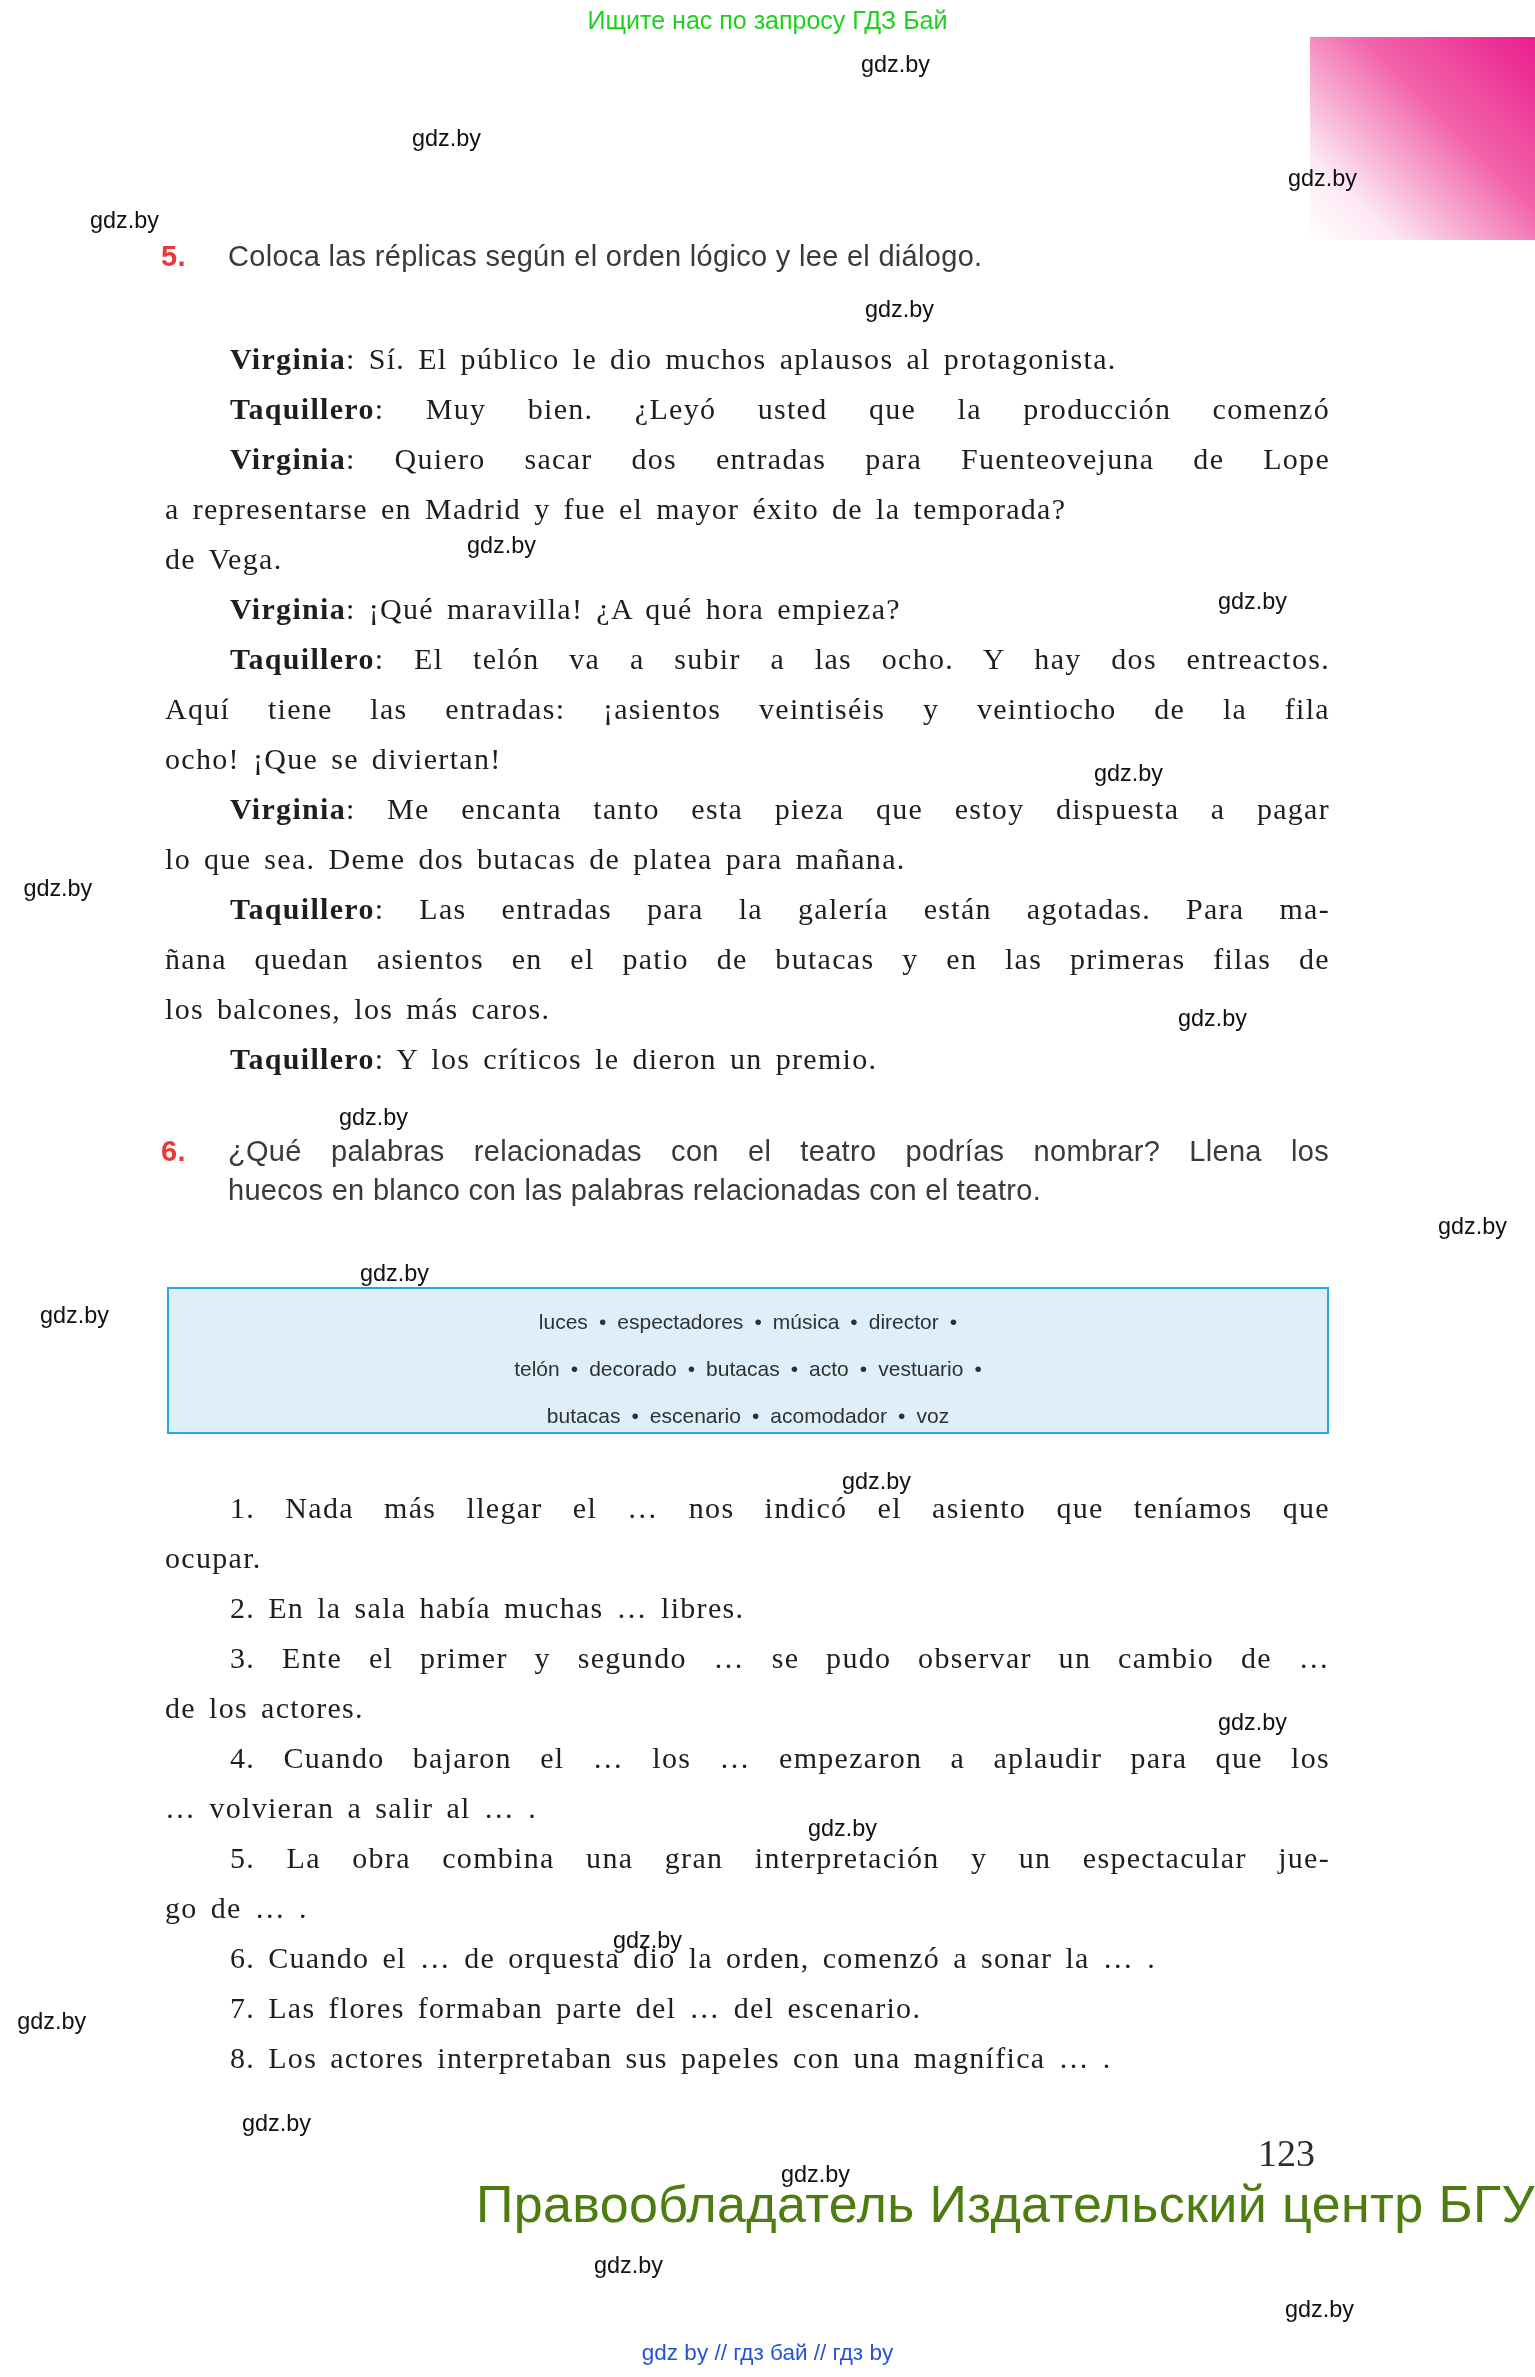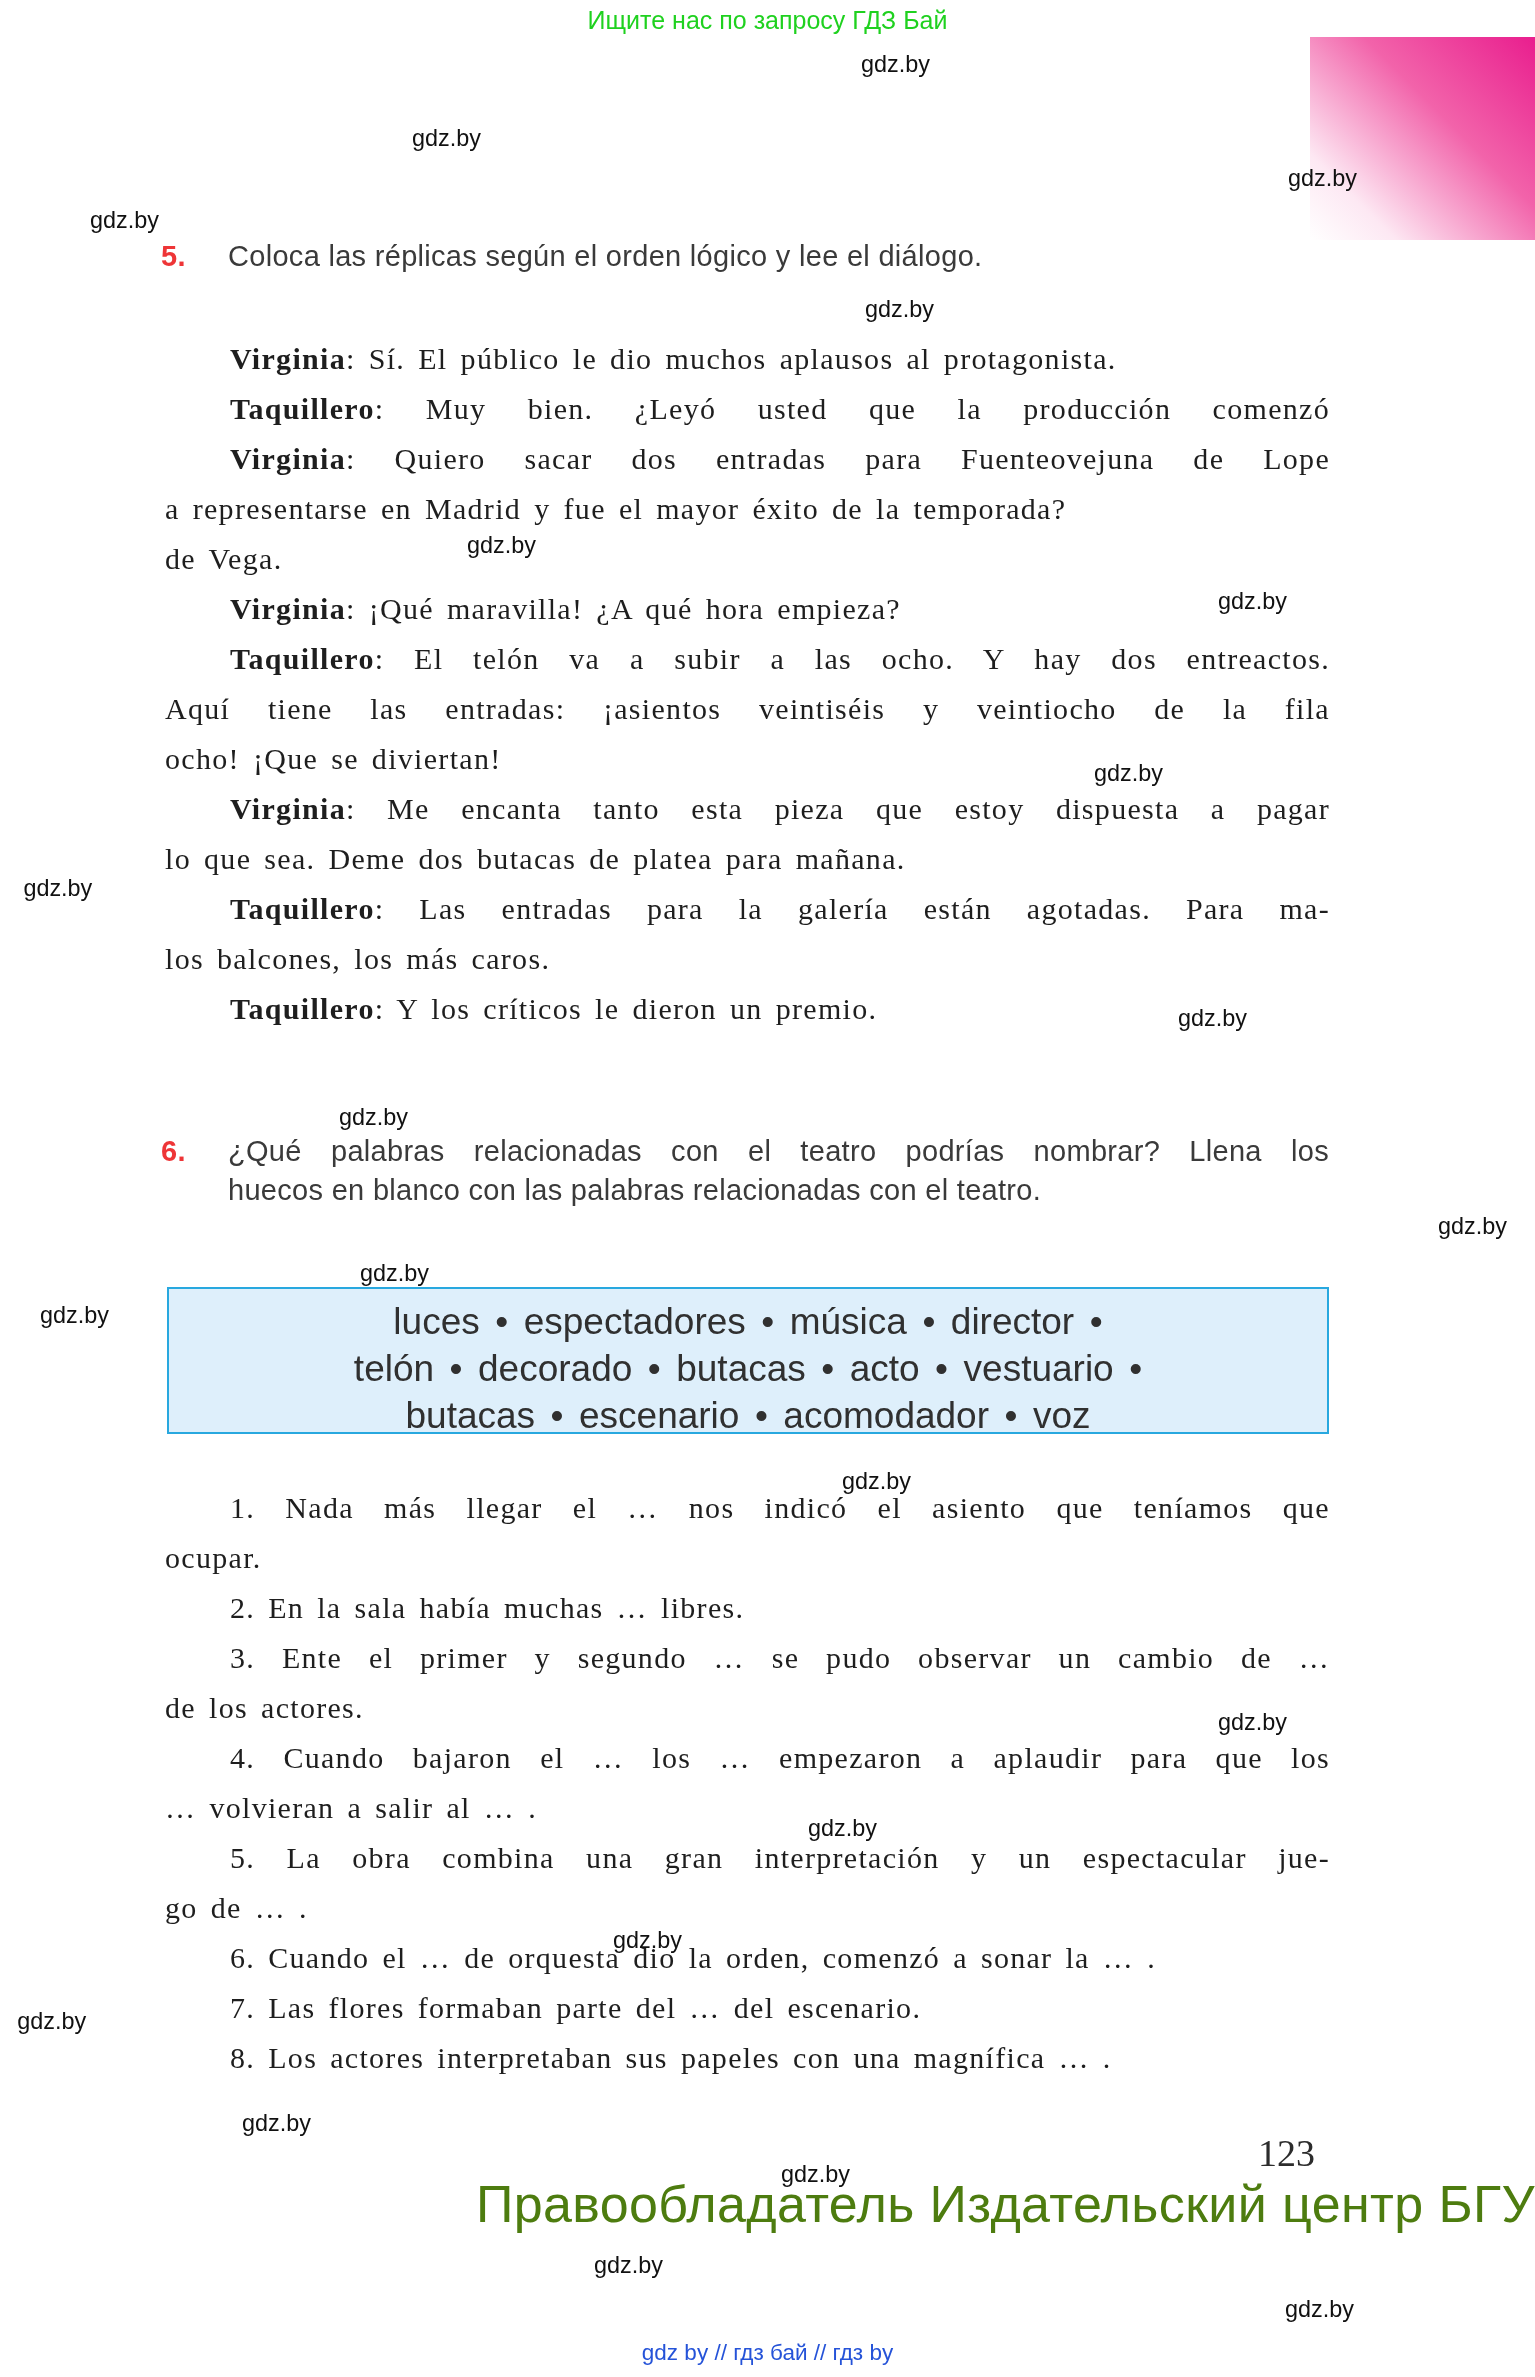"ñana quedan asientos en el" div.ln { html: none -> <div><span>ñana quedan asientos en el patio de butacas y en las primeras filas de</span></div> }
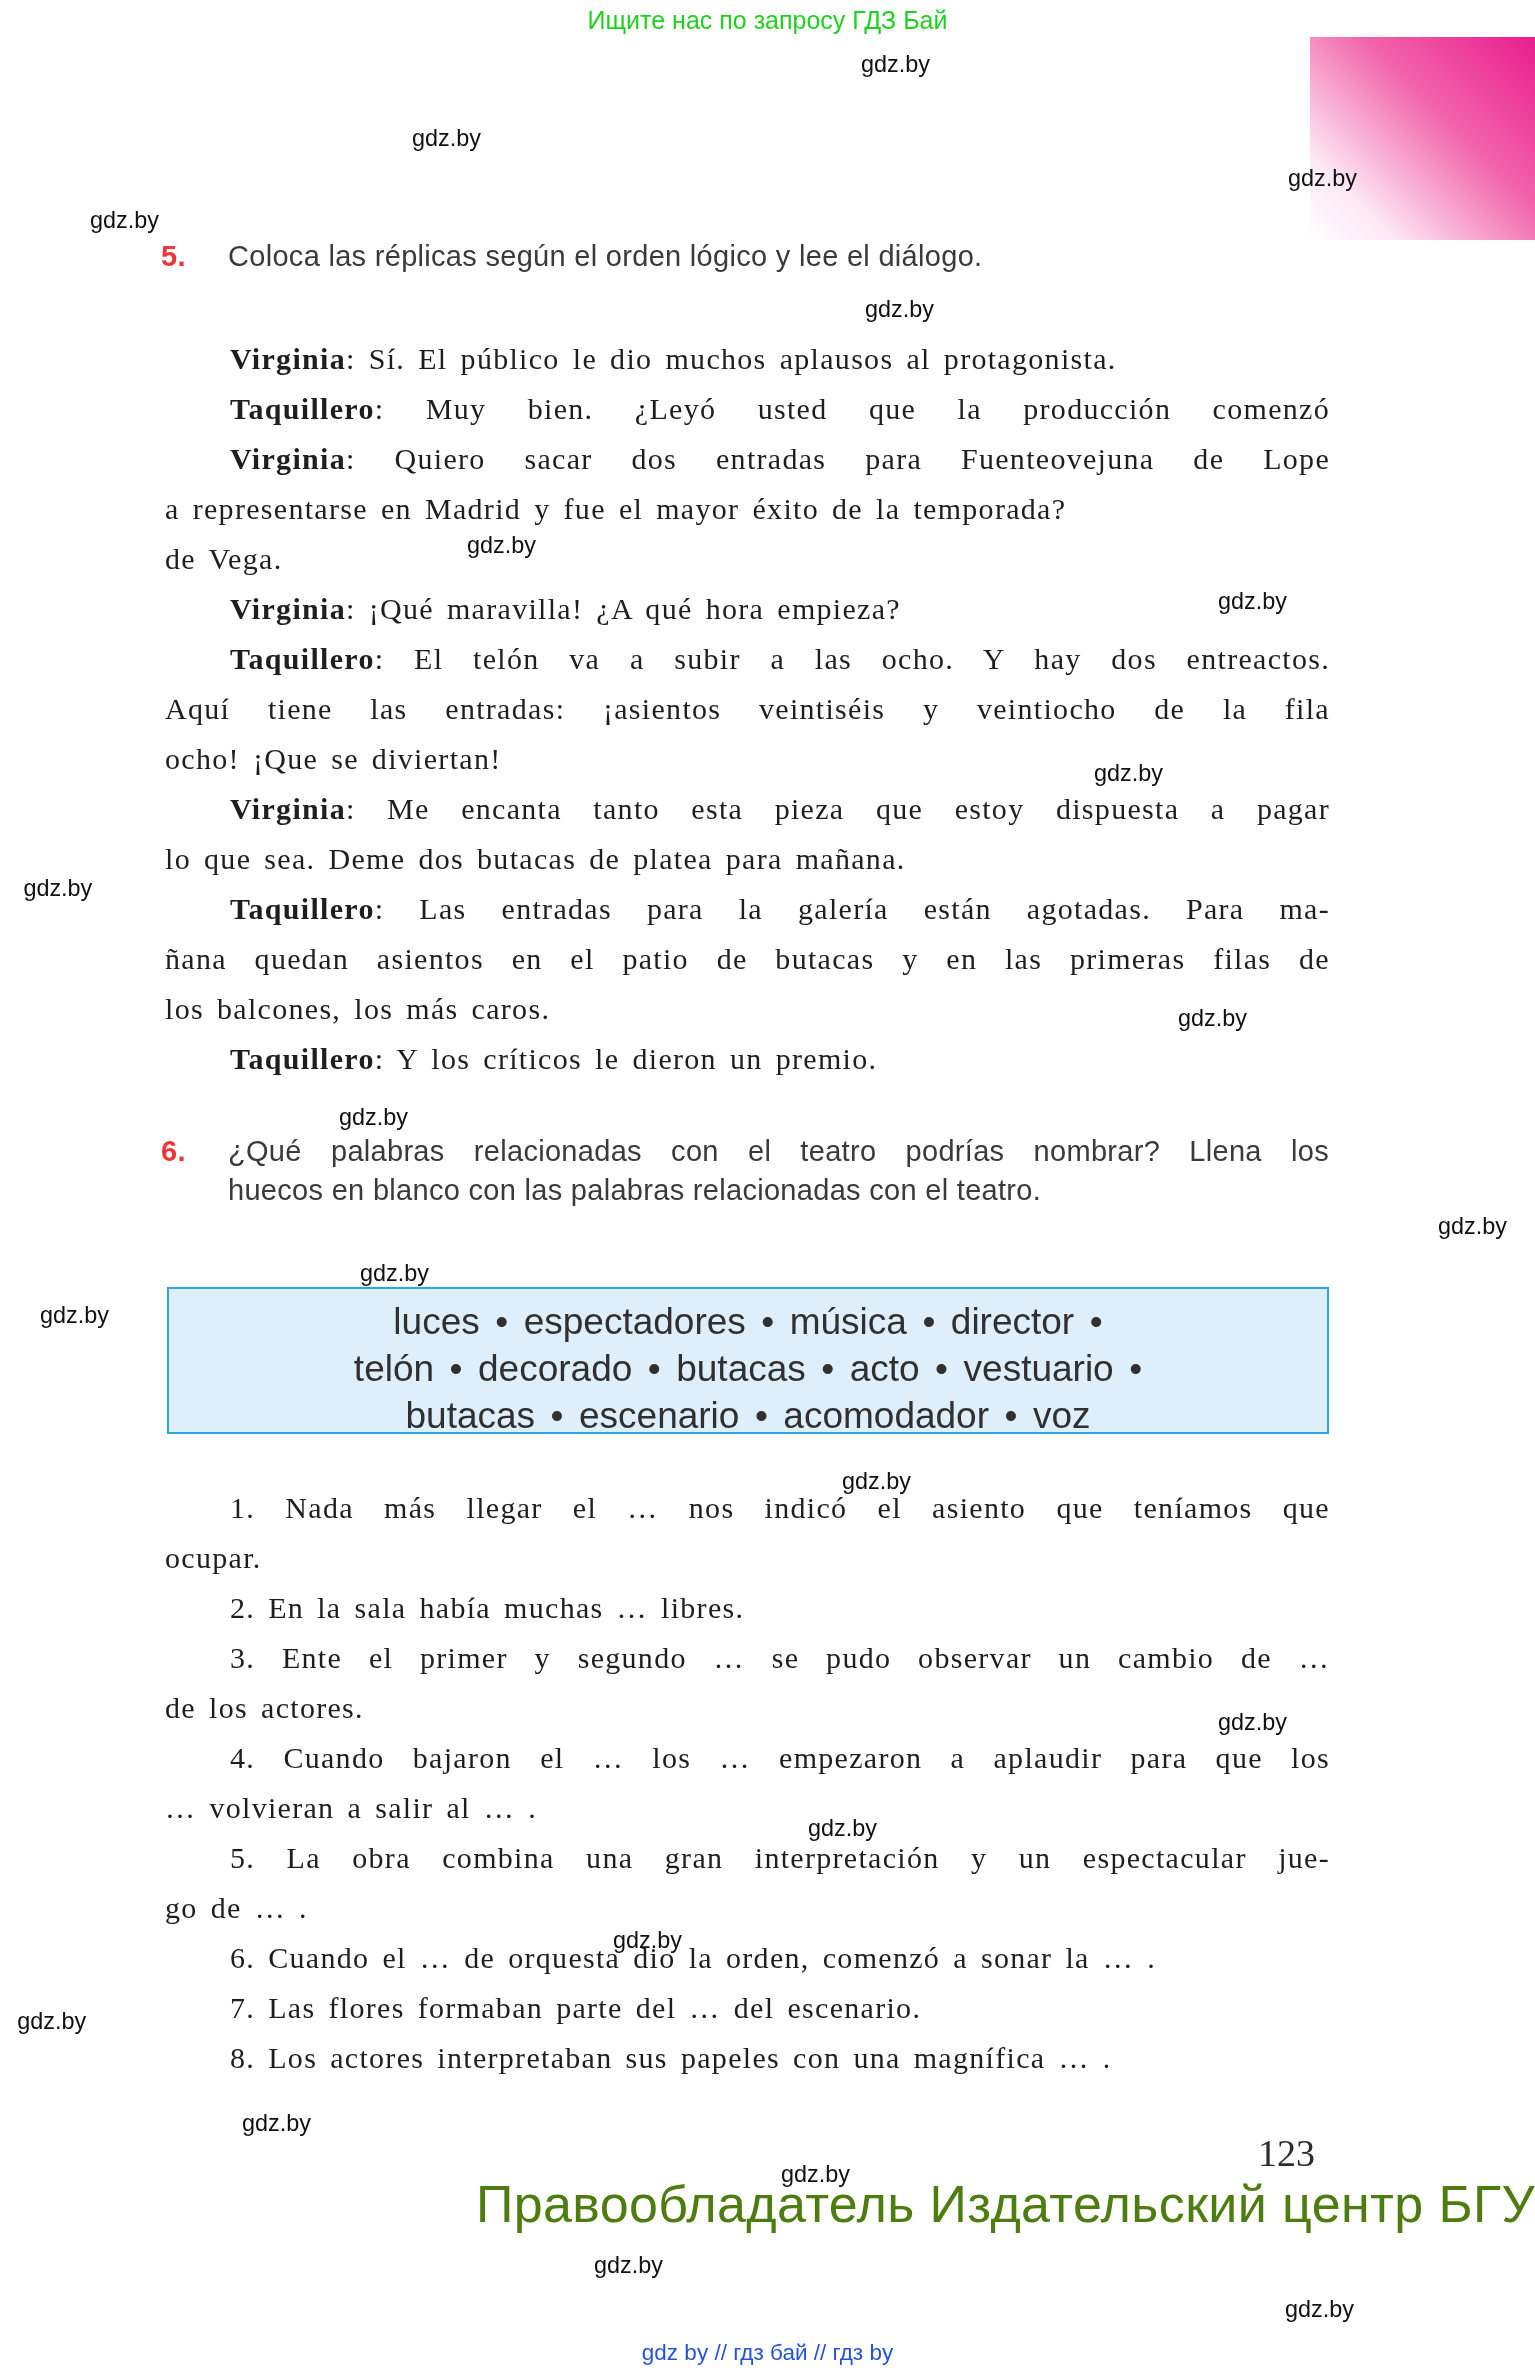"luces • espectadores • música" .wordbox { font-size: 37px -> 21px }
